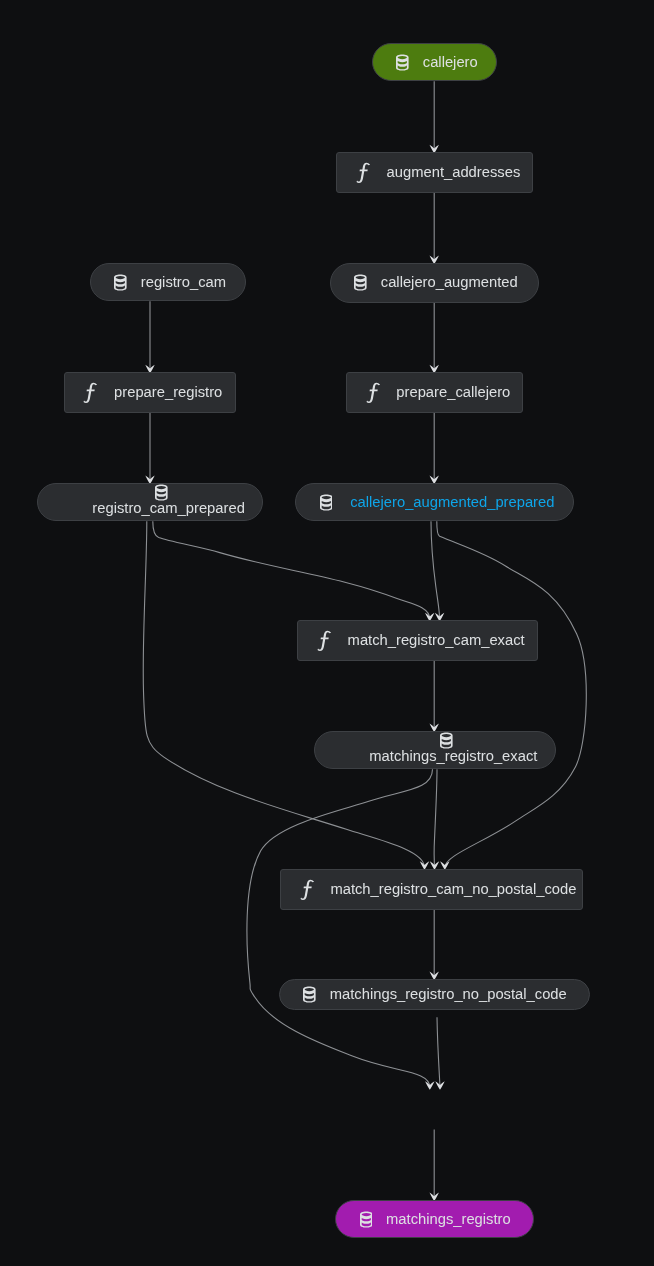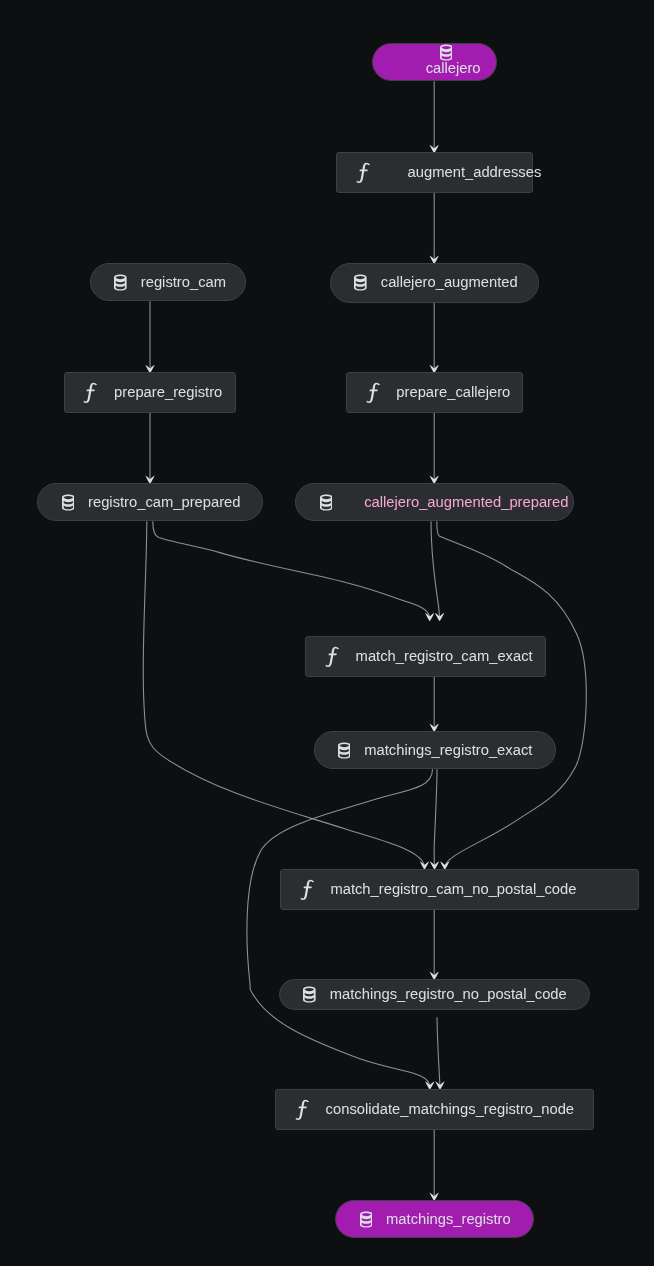"callejero" div.node { background: #a21caf -> #4d7c0f; flex-direction: column -> none }
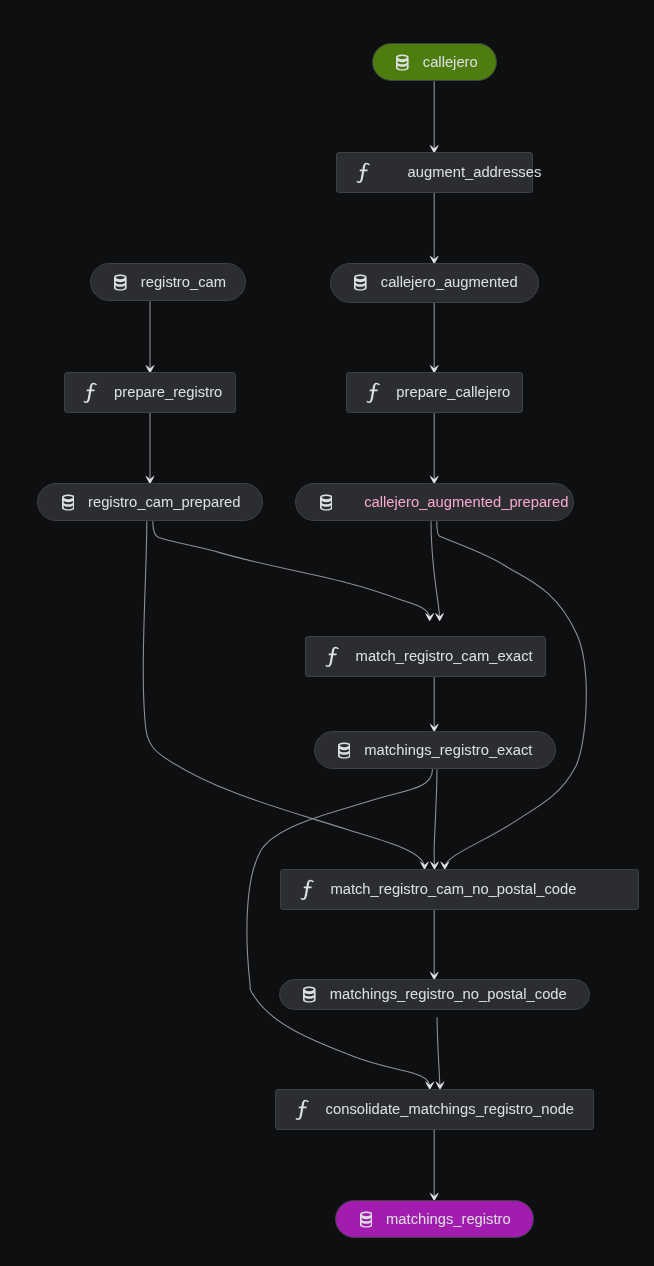"augment_addresses" div.node { gap: 21px -> none }
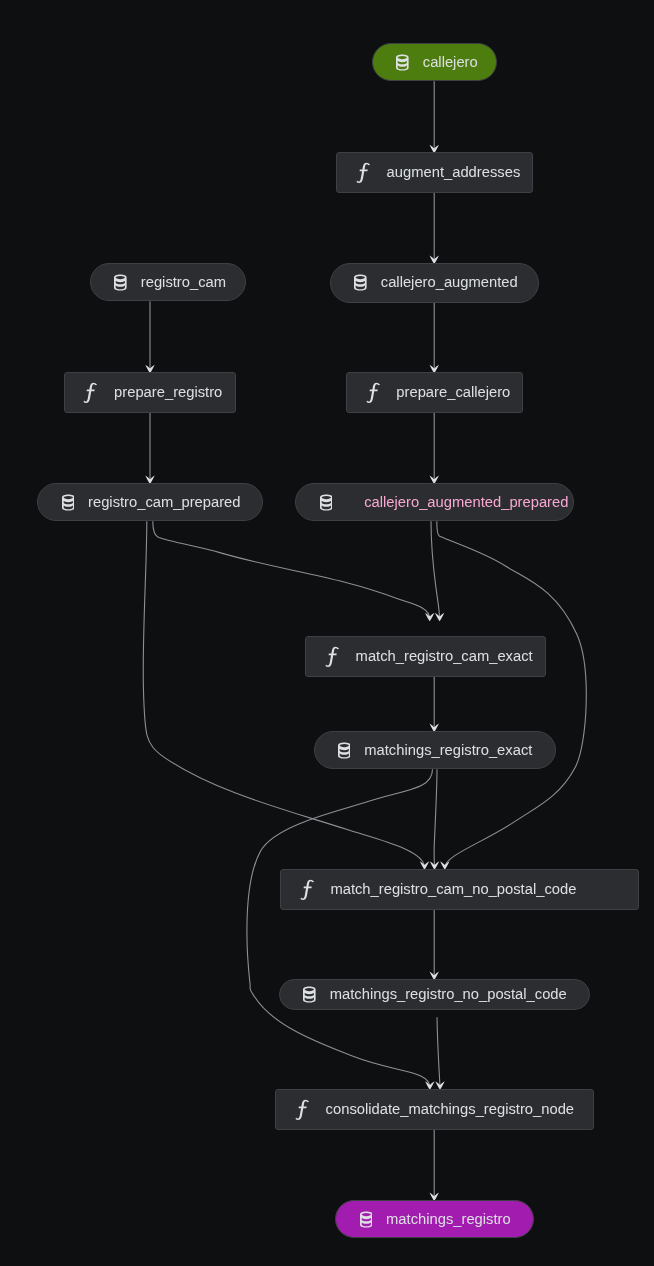"registro_cam_prepared" div.node { flex-direction: none -> column }
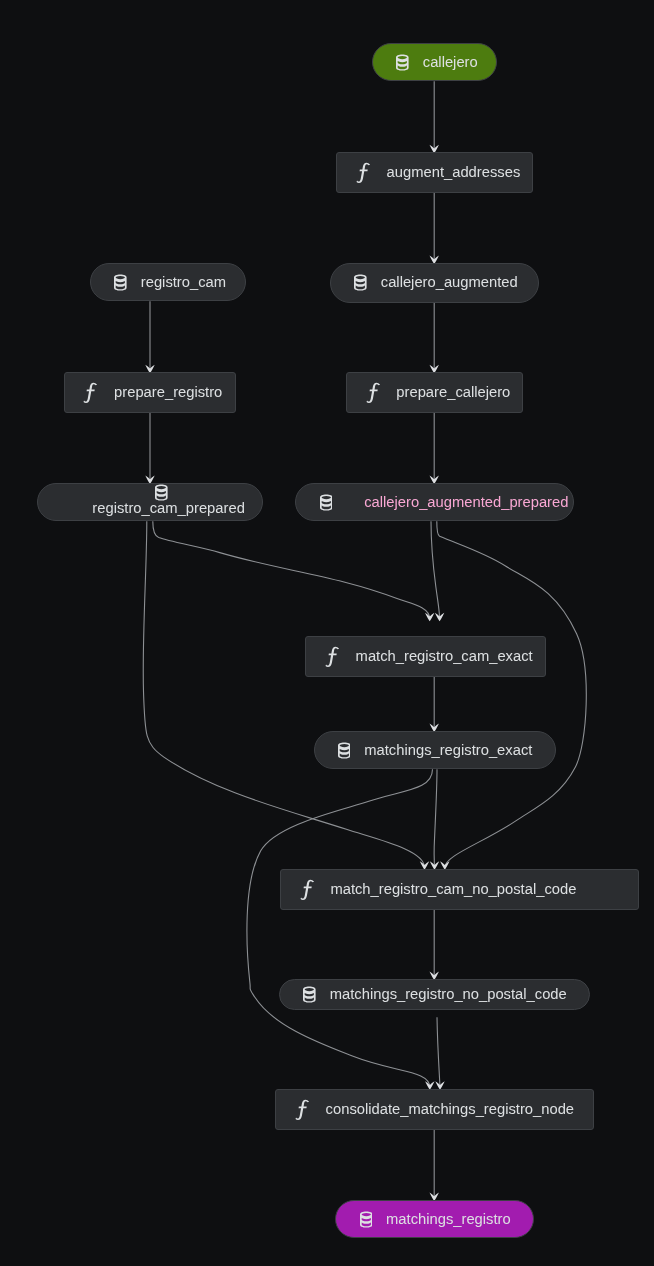"callejero_augmented_prepared" span.lbl { color: #f9a8d4 -> #0ea5e9; margin-left: 32px -> 18px }
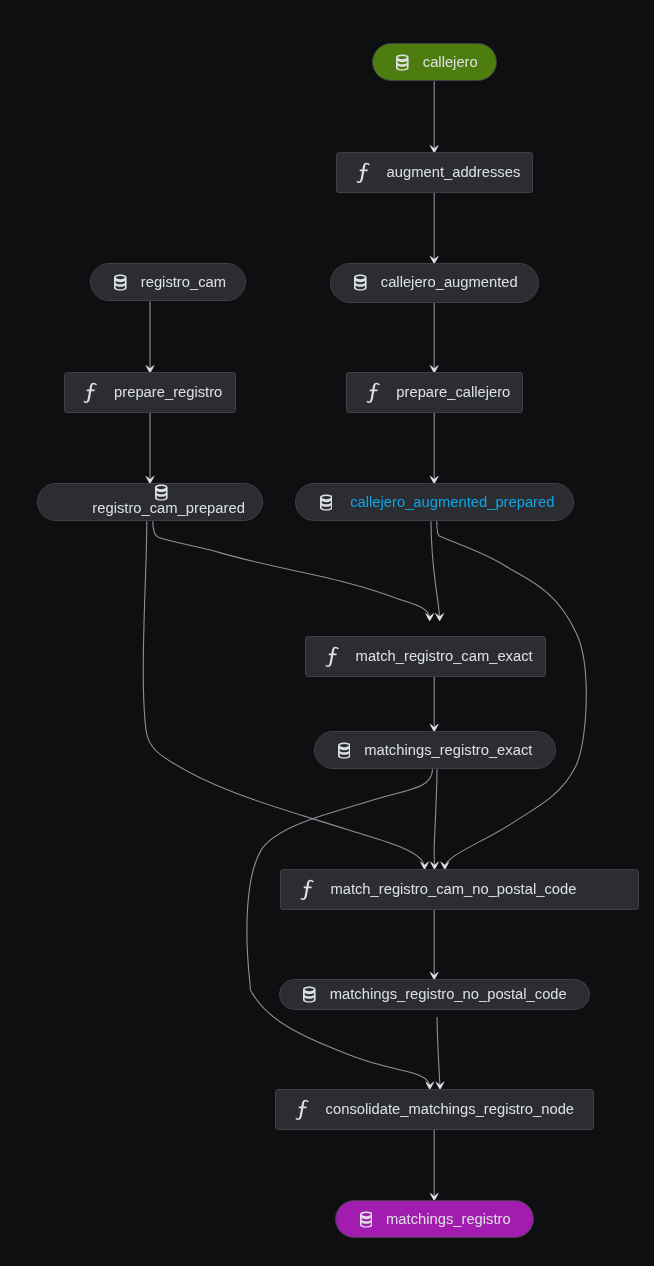"match_registro_cam_exact" div.node { left: 305px -> 297px; margin-top: 16px -> none }
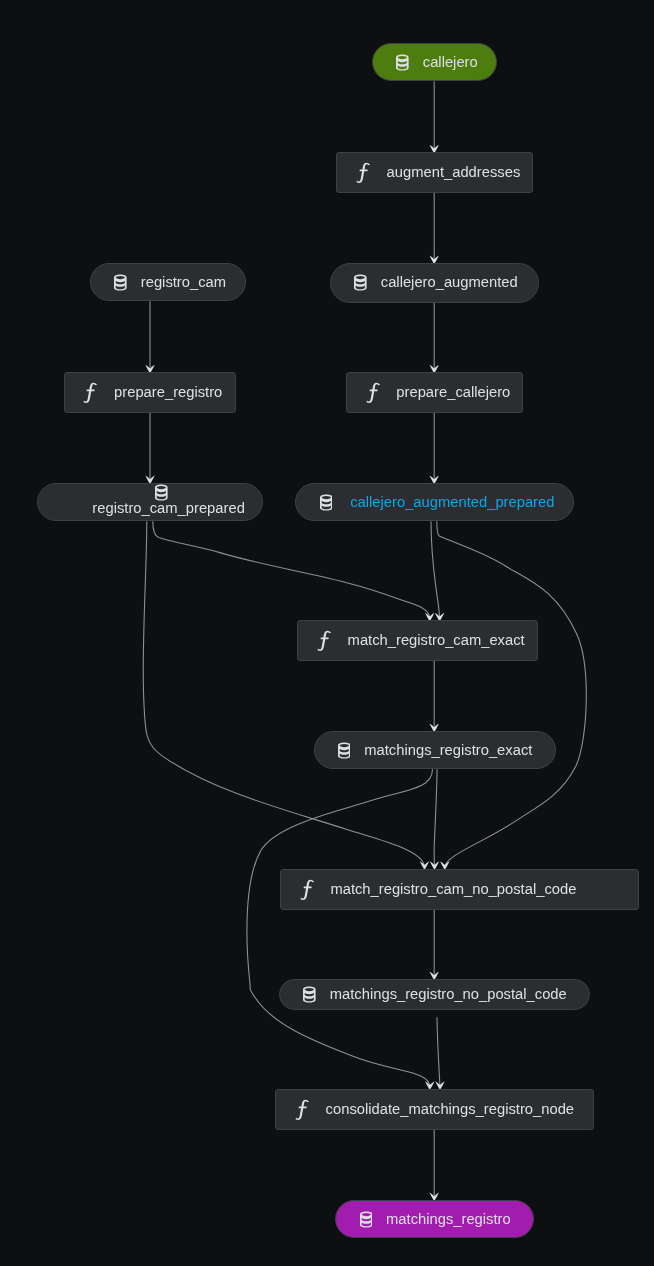"matchings_registro_exact" div.node { flex-direction: none -> column }
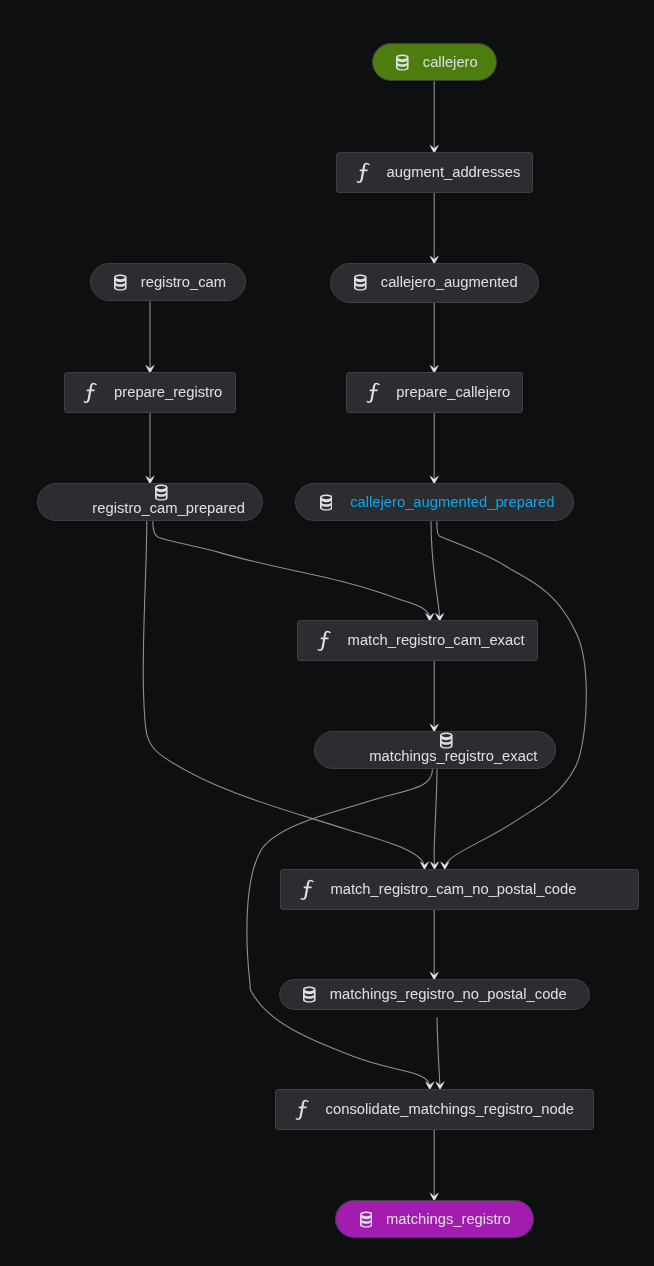"match_registro_cam_no_postal_code" div.node { width: 359px -> 303px }
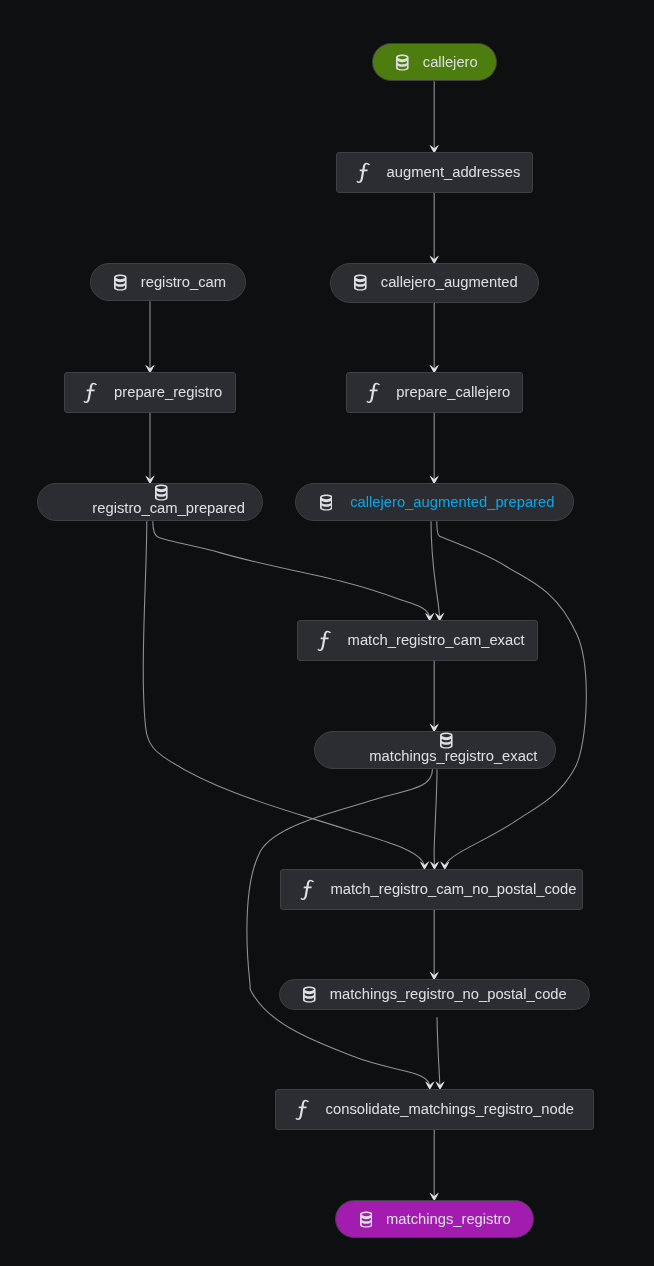"consolidate_matchings_registro_node" div.node { html: <div> <span> <svg> <path></path> </svg> </span> <span>consolidate_matchings_registro_node</span> </div> -> none }
